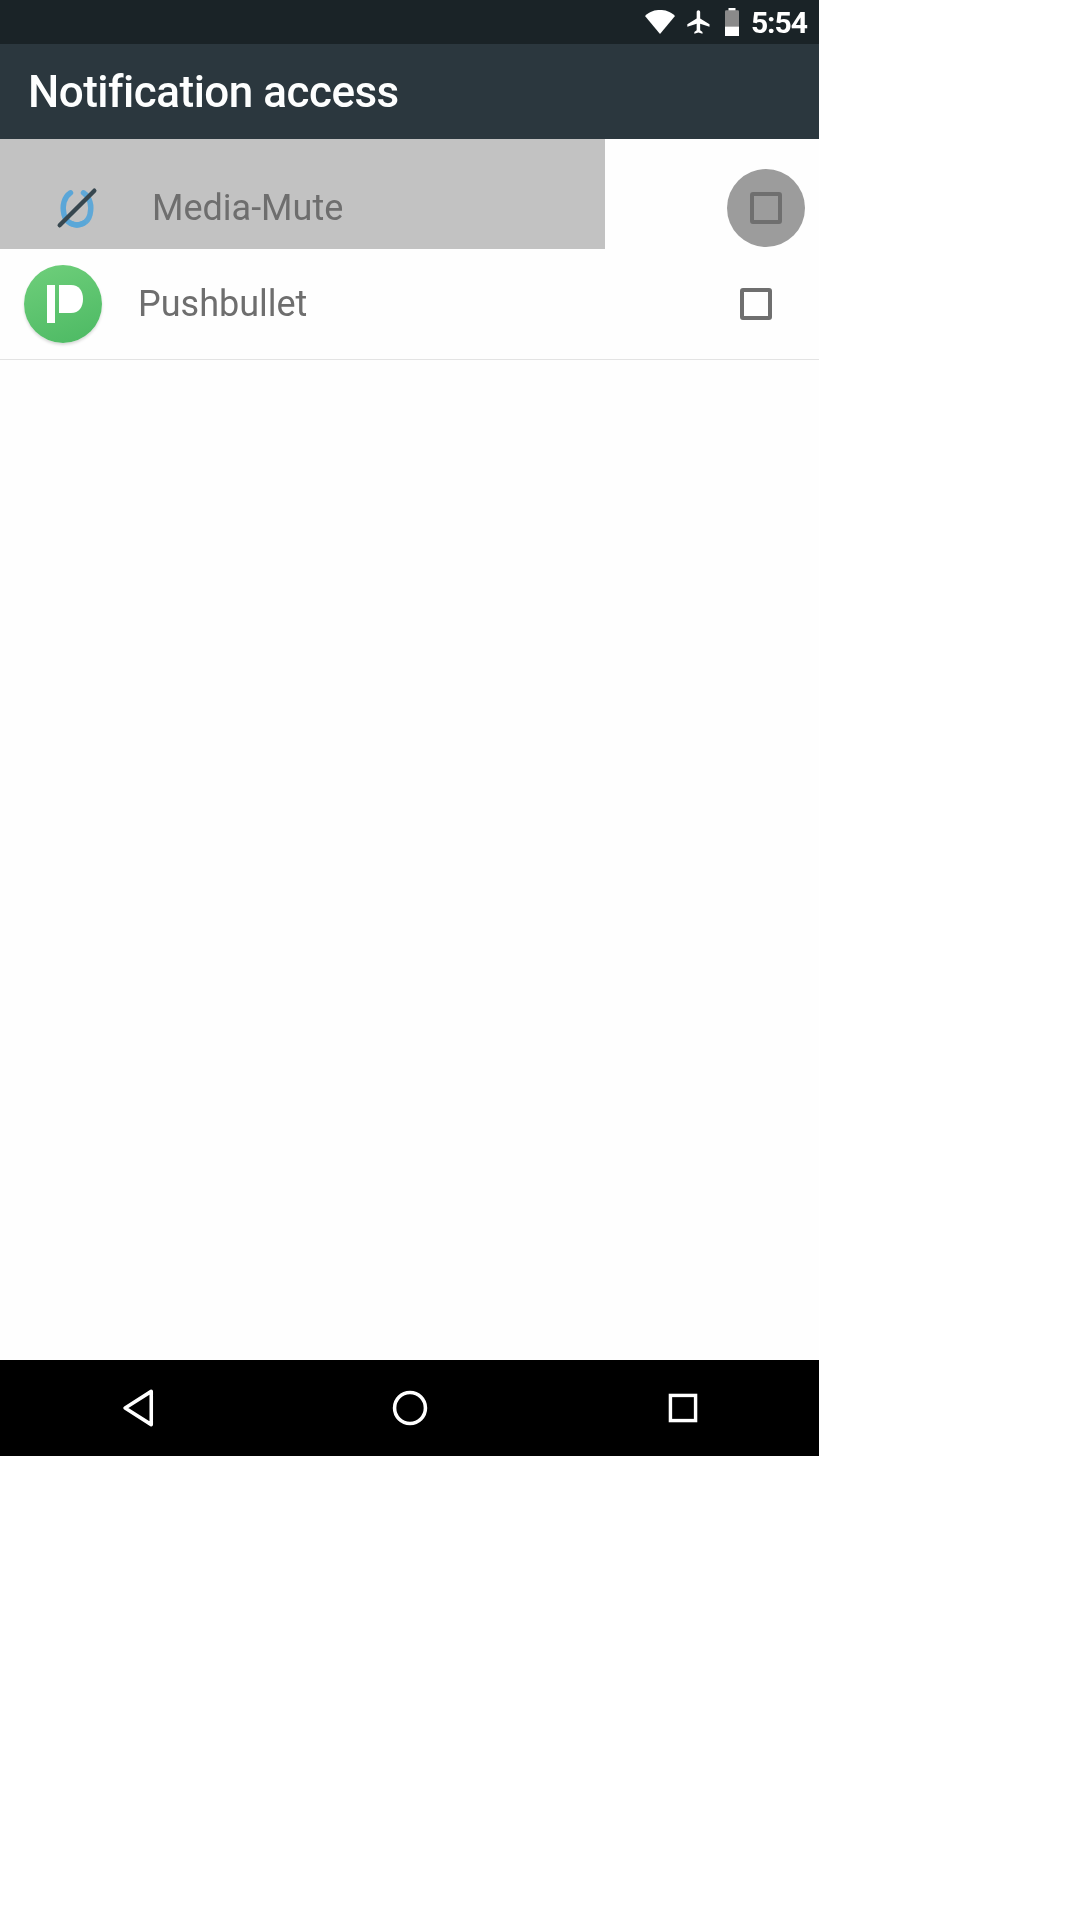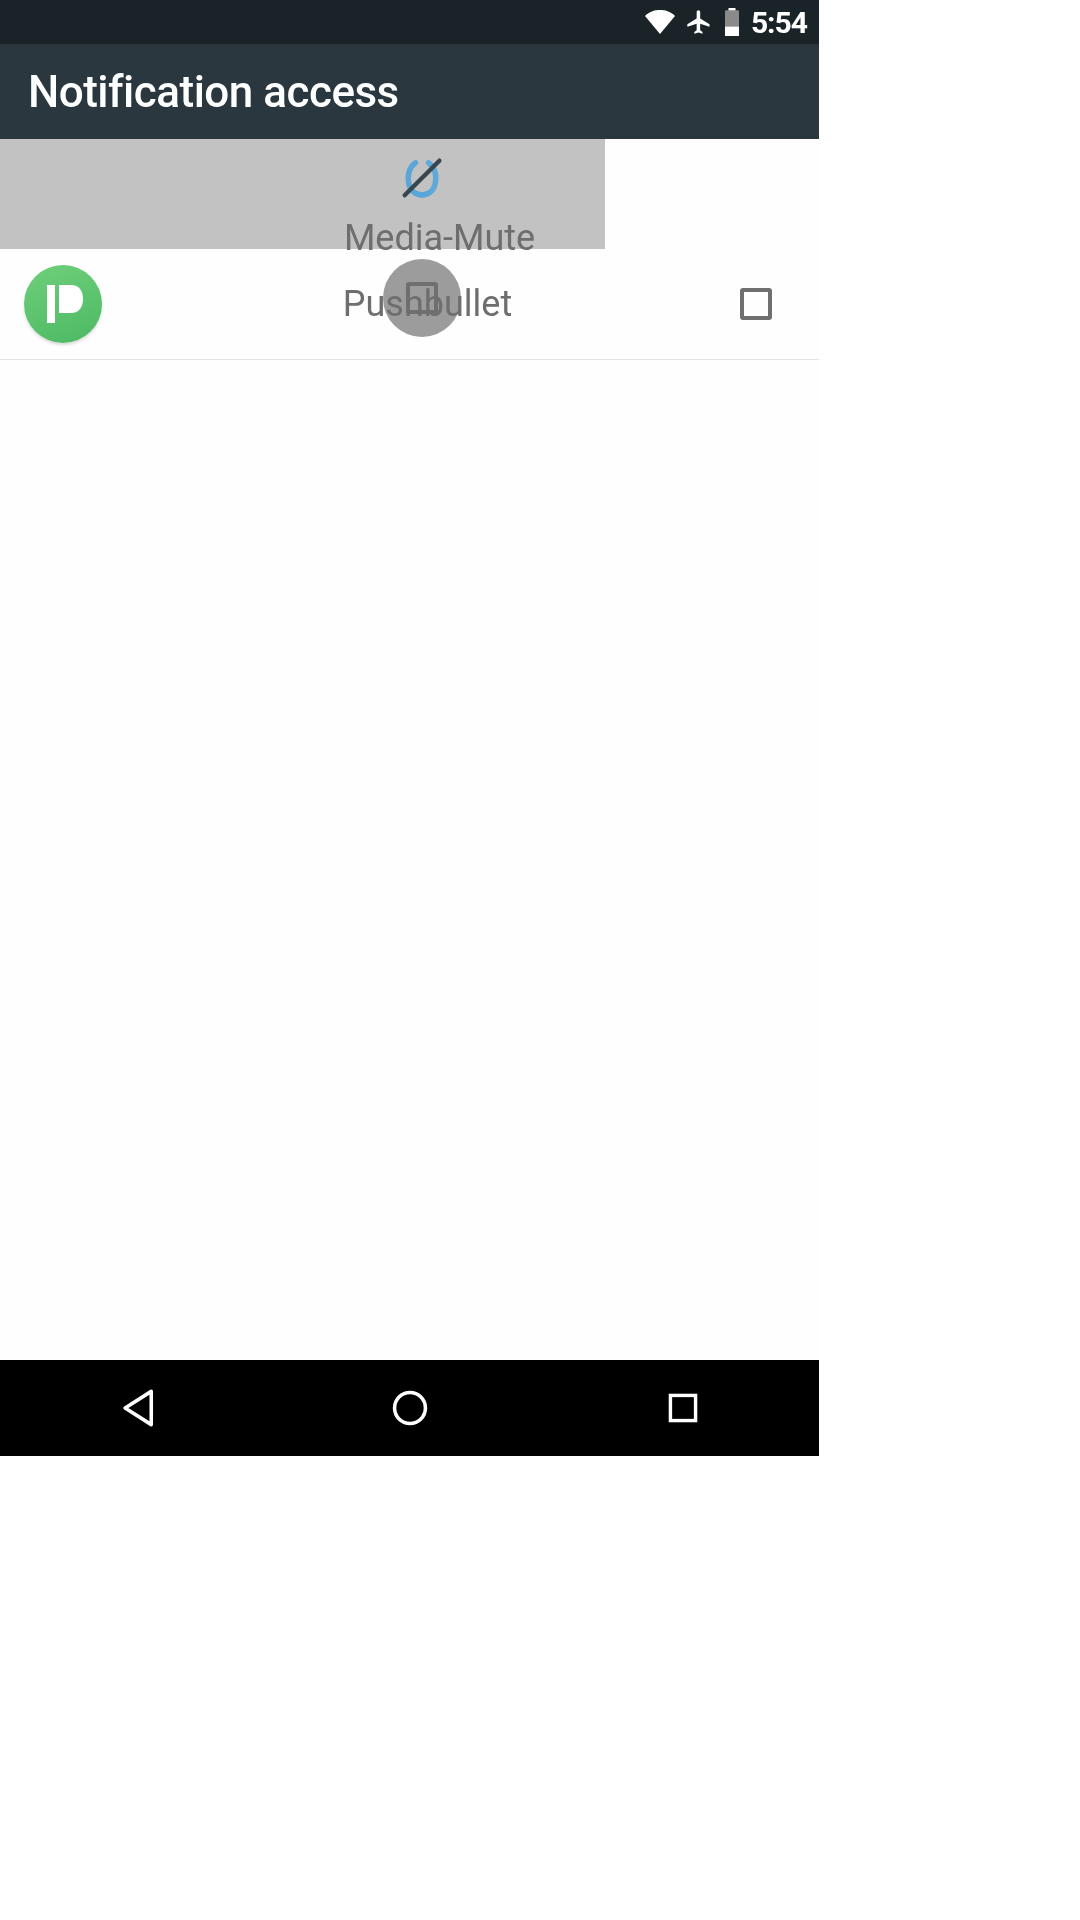"Media-Mute" .row1 .inner { flex-direction: column -> none }
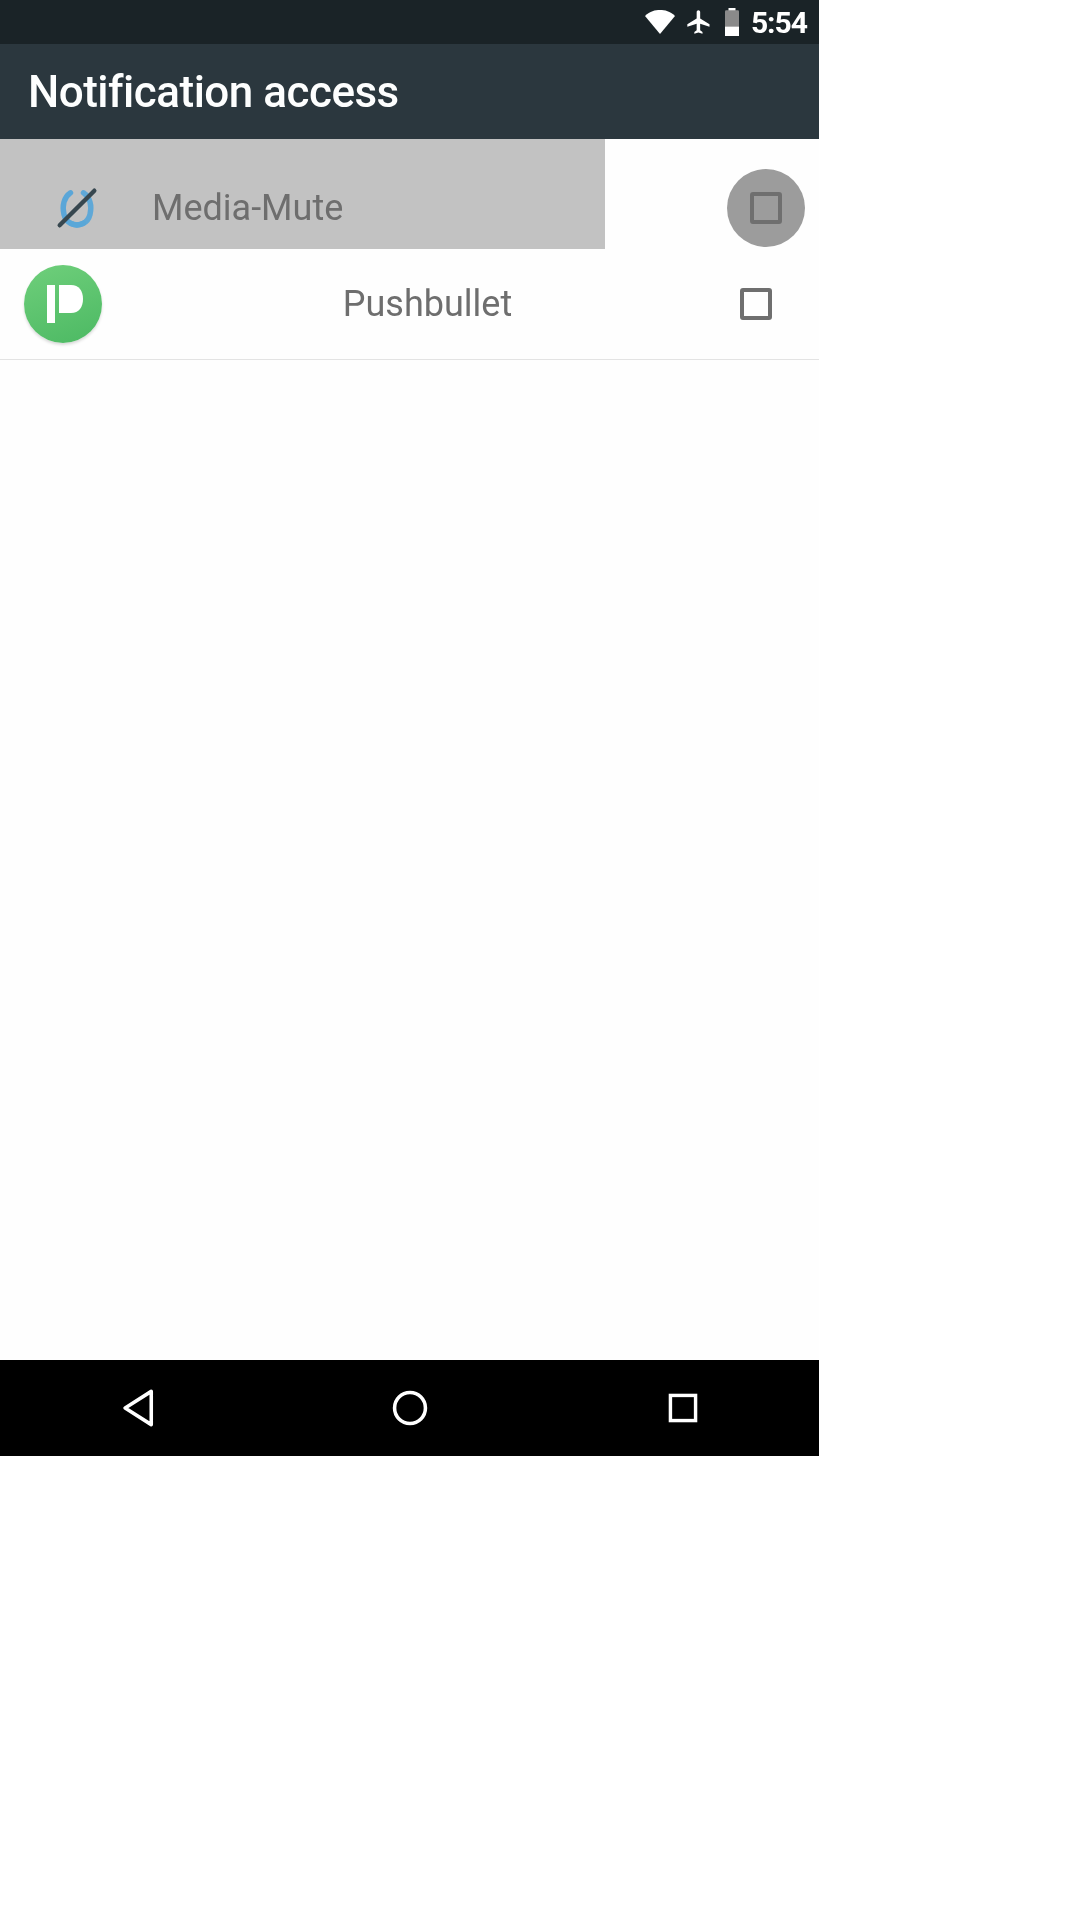"Pushbullet" .list-item .content { text-align: center -> none }
